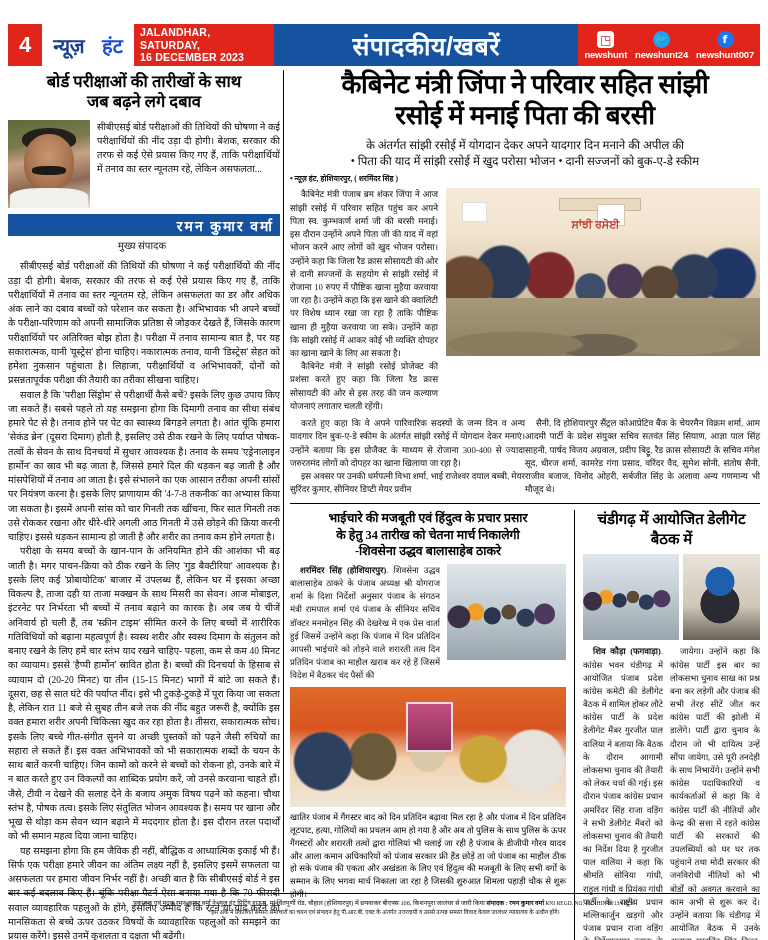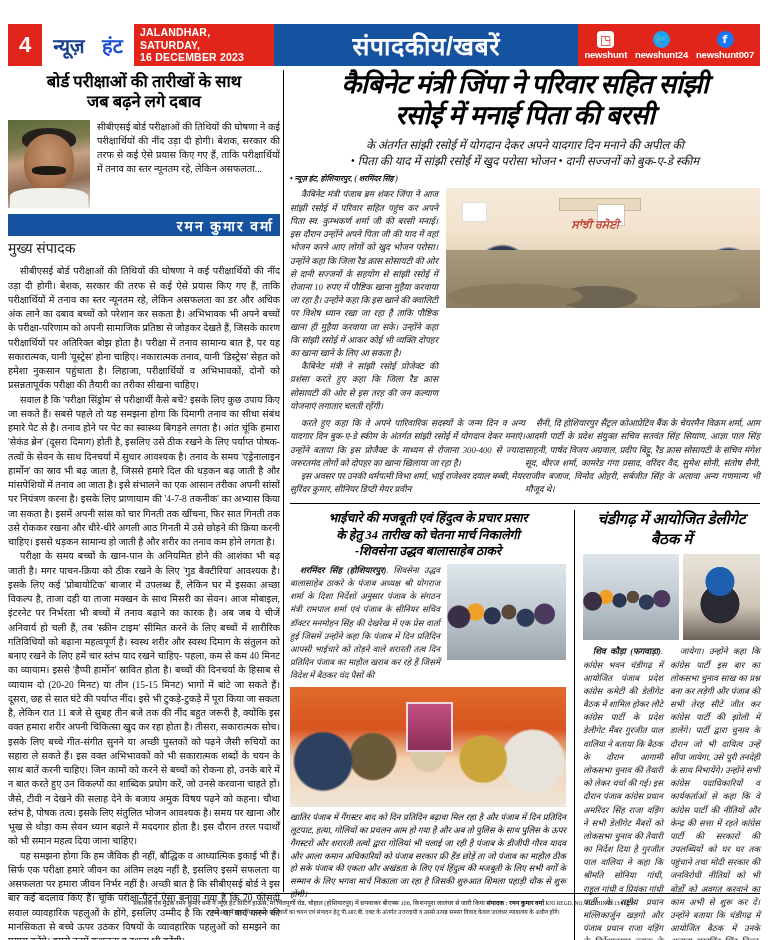"कैबिनेट मंत्री जिंपा ने परिवार" .mainarea { font-style: italic -> none }
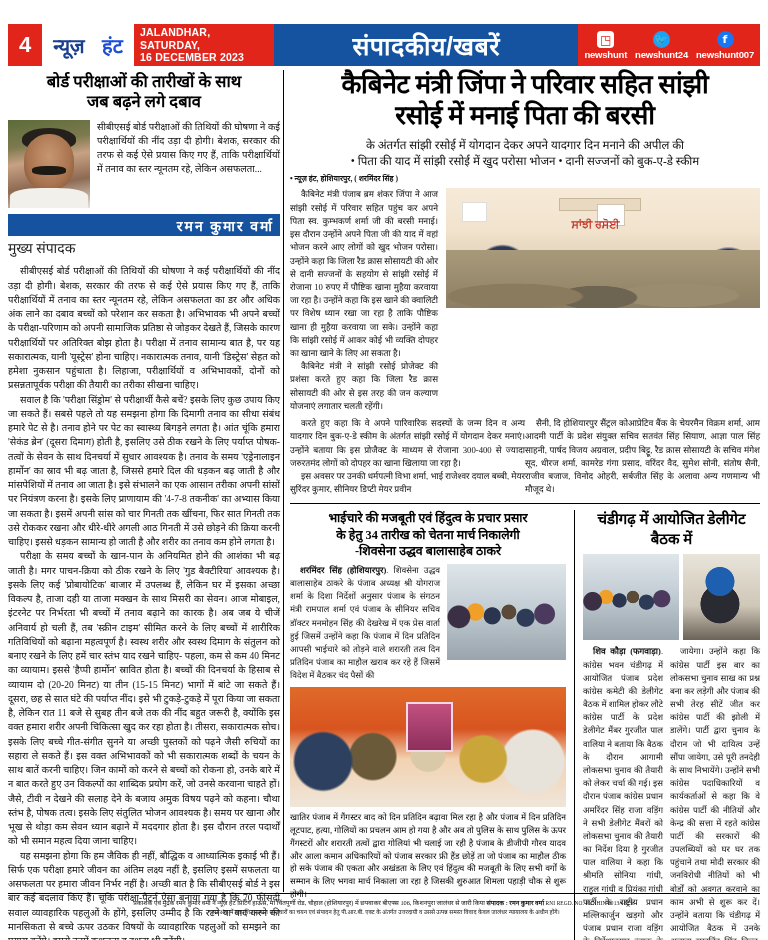"ਸਾਂਝੀ ਰਸੋਈ" .ms-photo { height: 120px -> 168px }
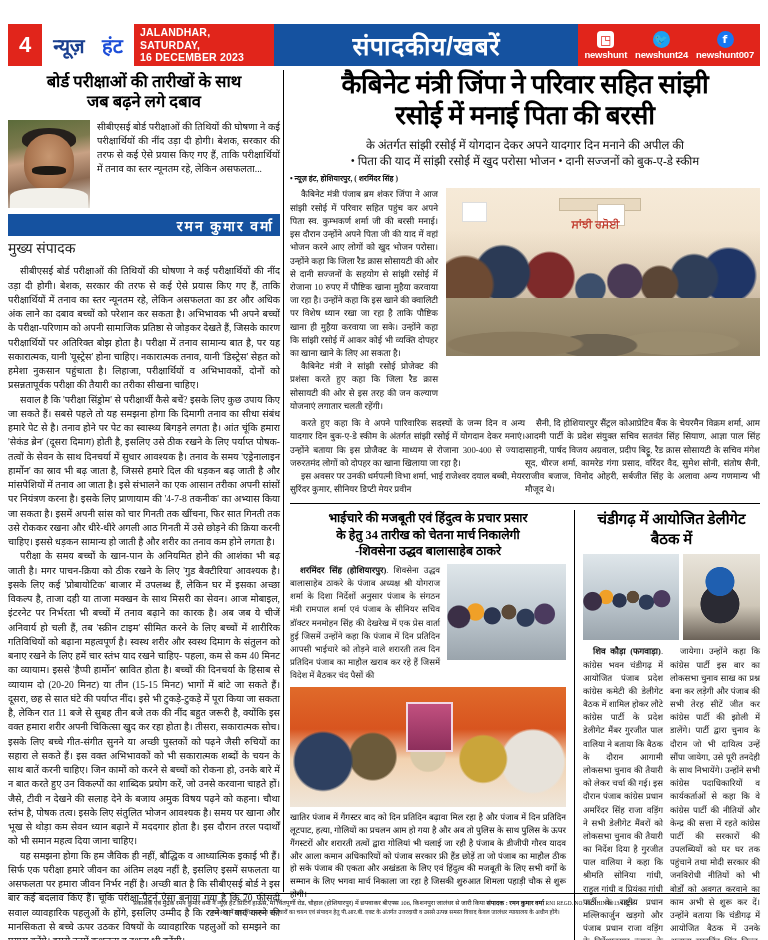"मुख्य संपादक" .ed-sub { font-size: 14px -> 10px; text-align: left -> center }
